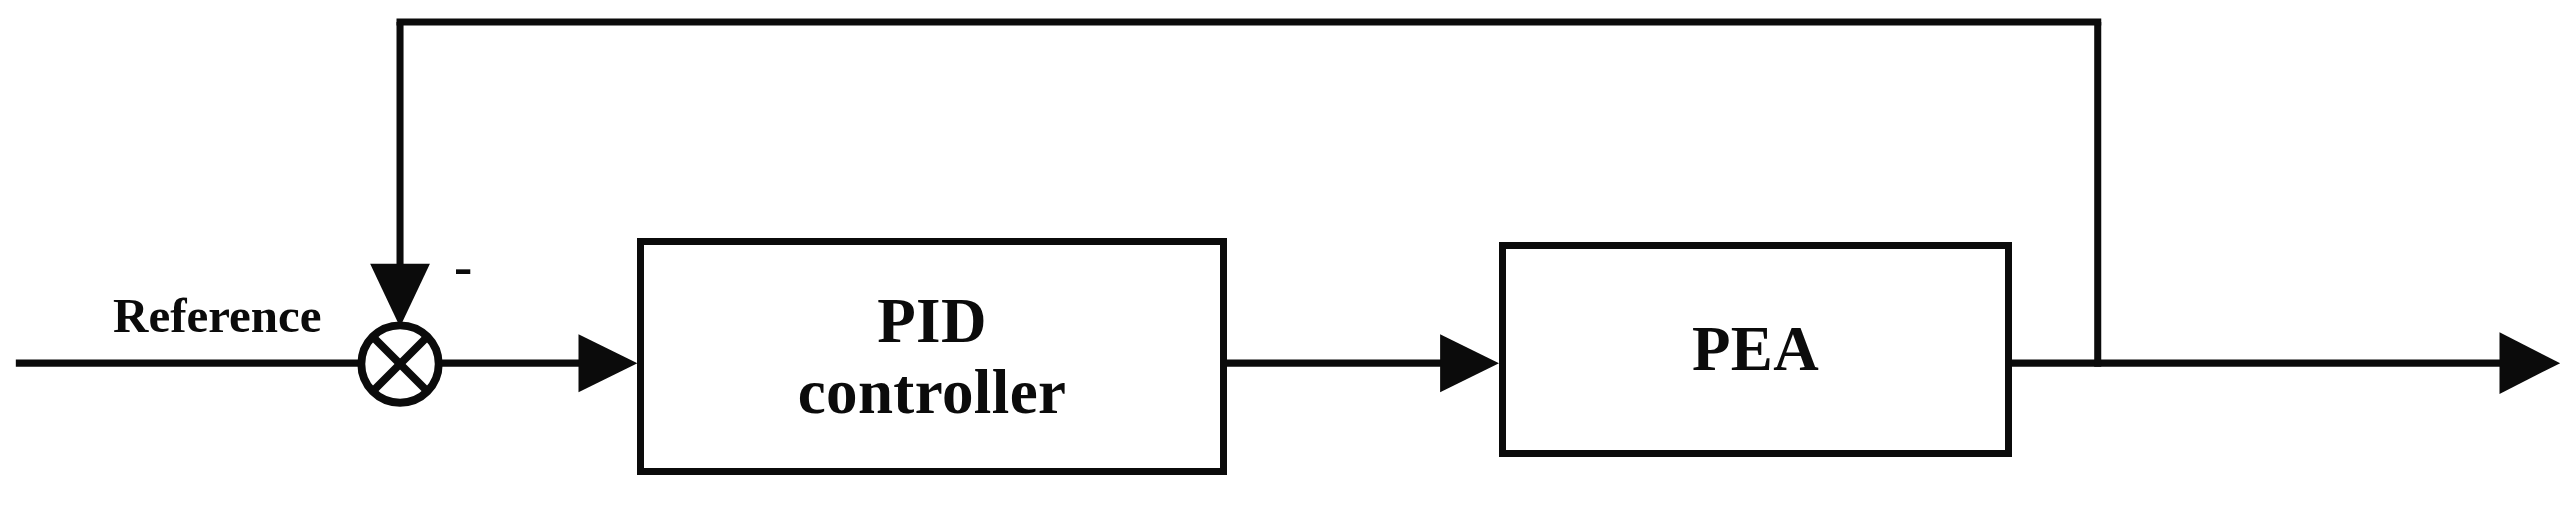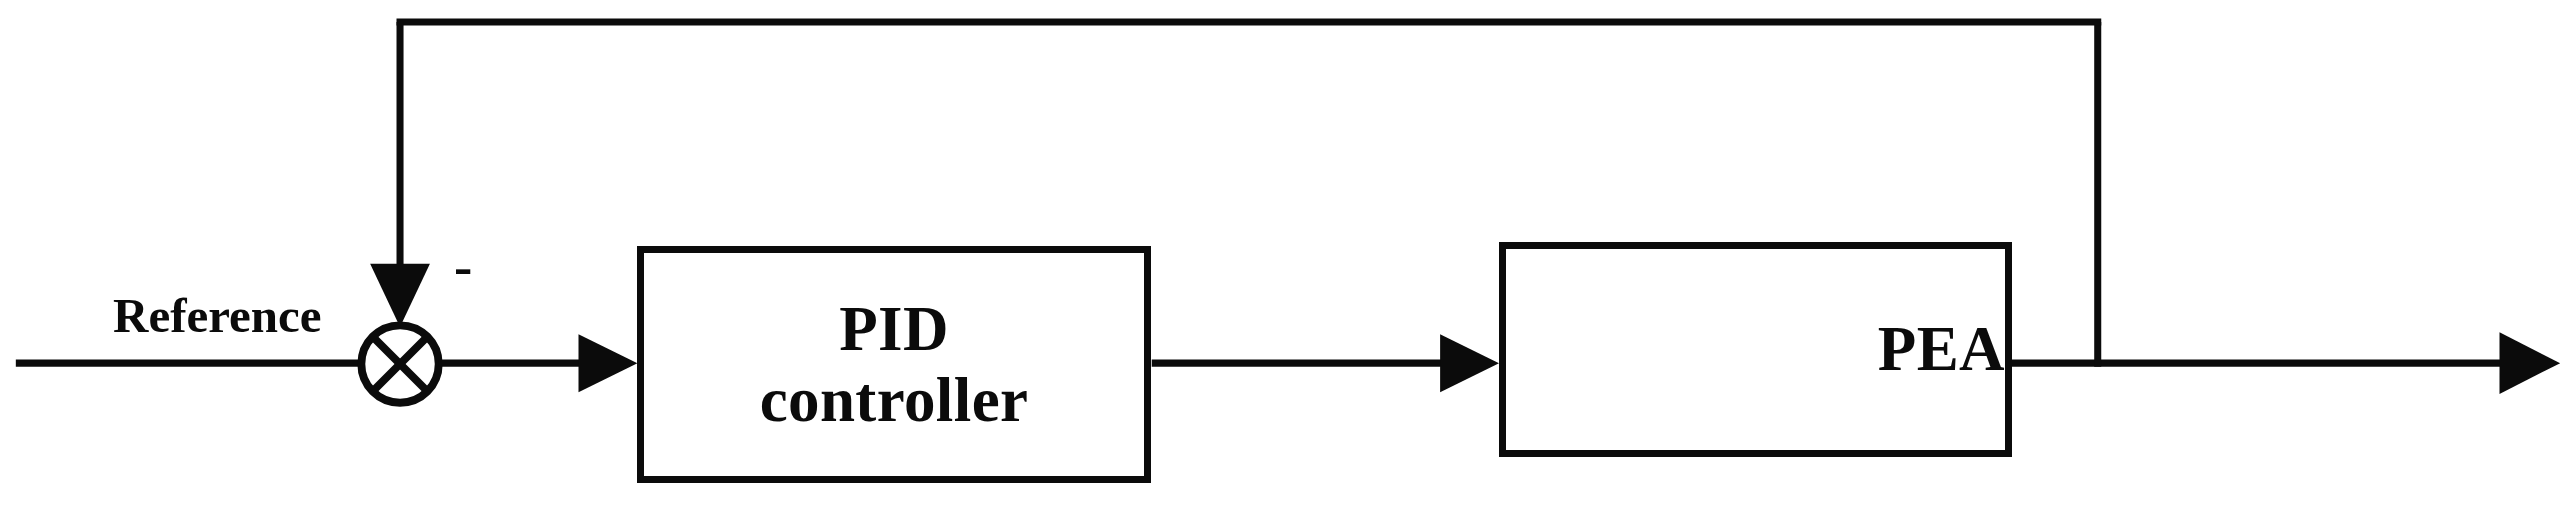"PID" #block-pid { top: 246px -> 238px; width: 514px -> 590px }
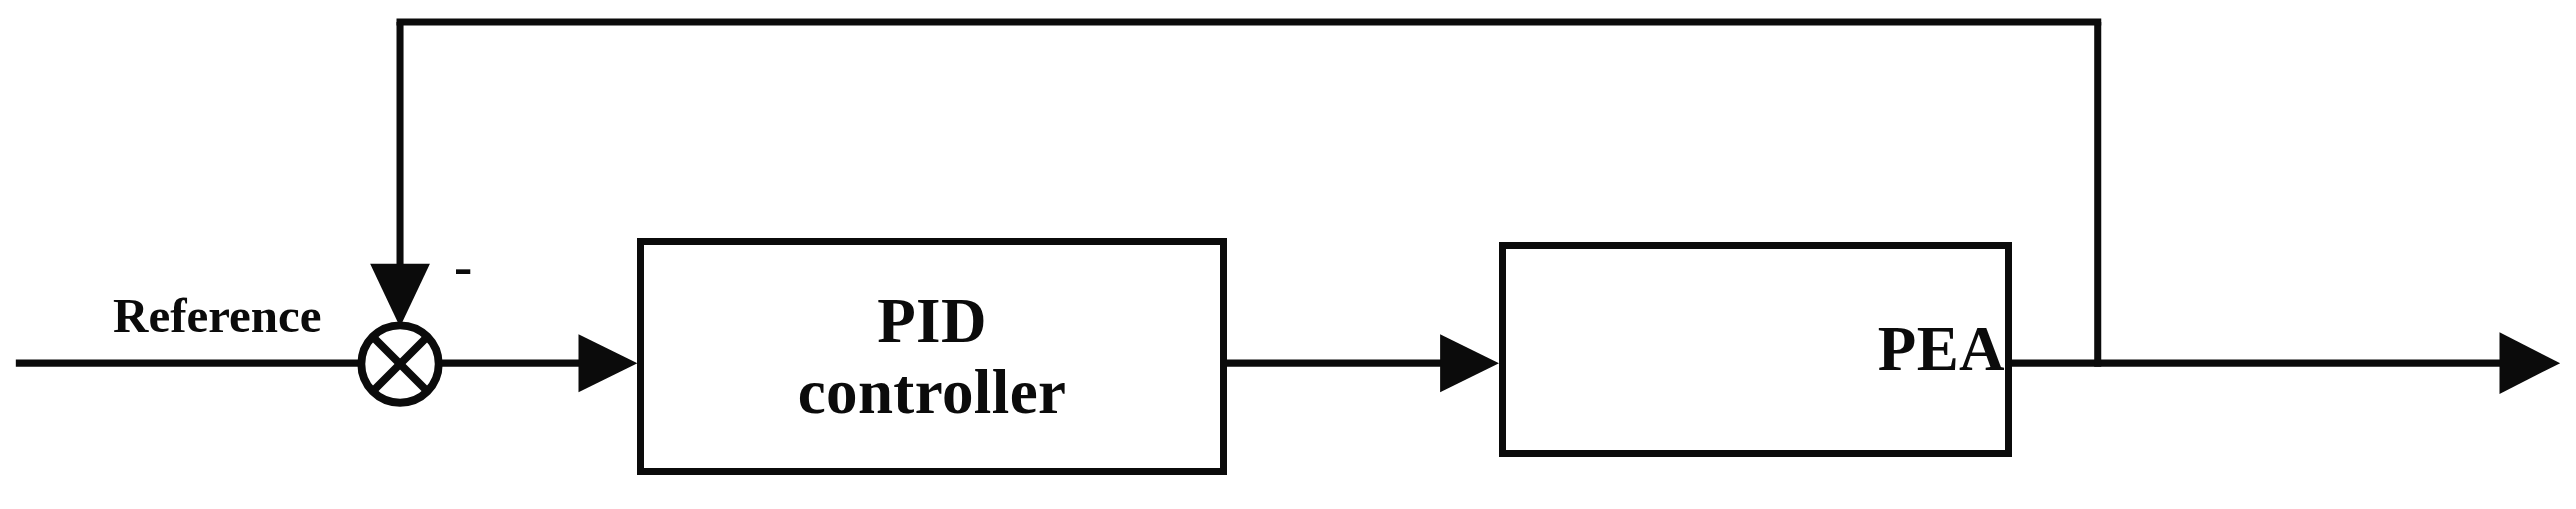"PEA" #block-pea { justify-content: flex-end -> none }
